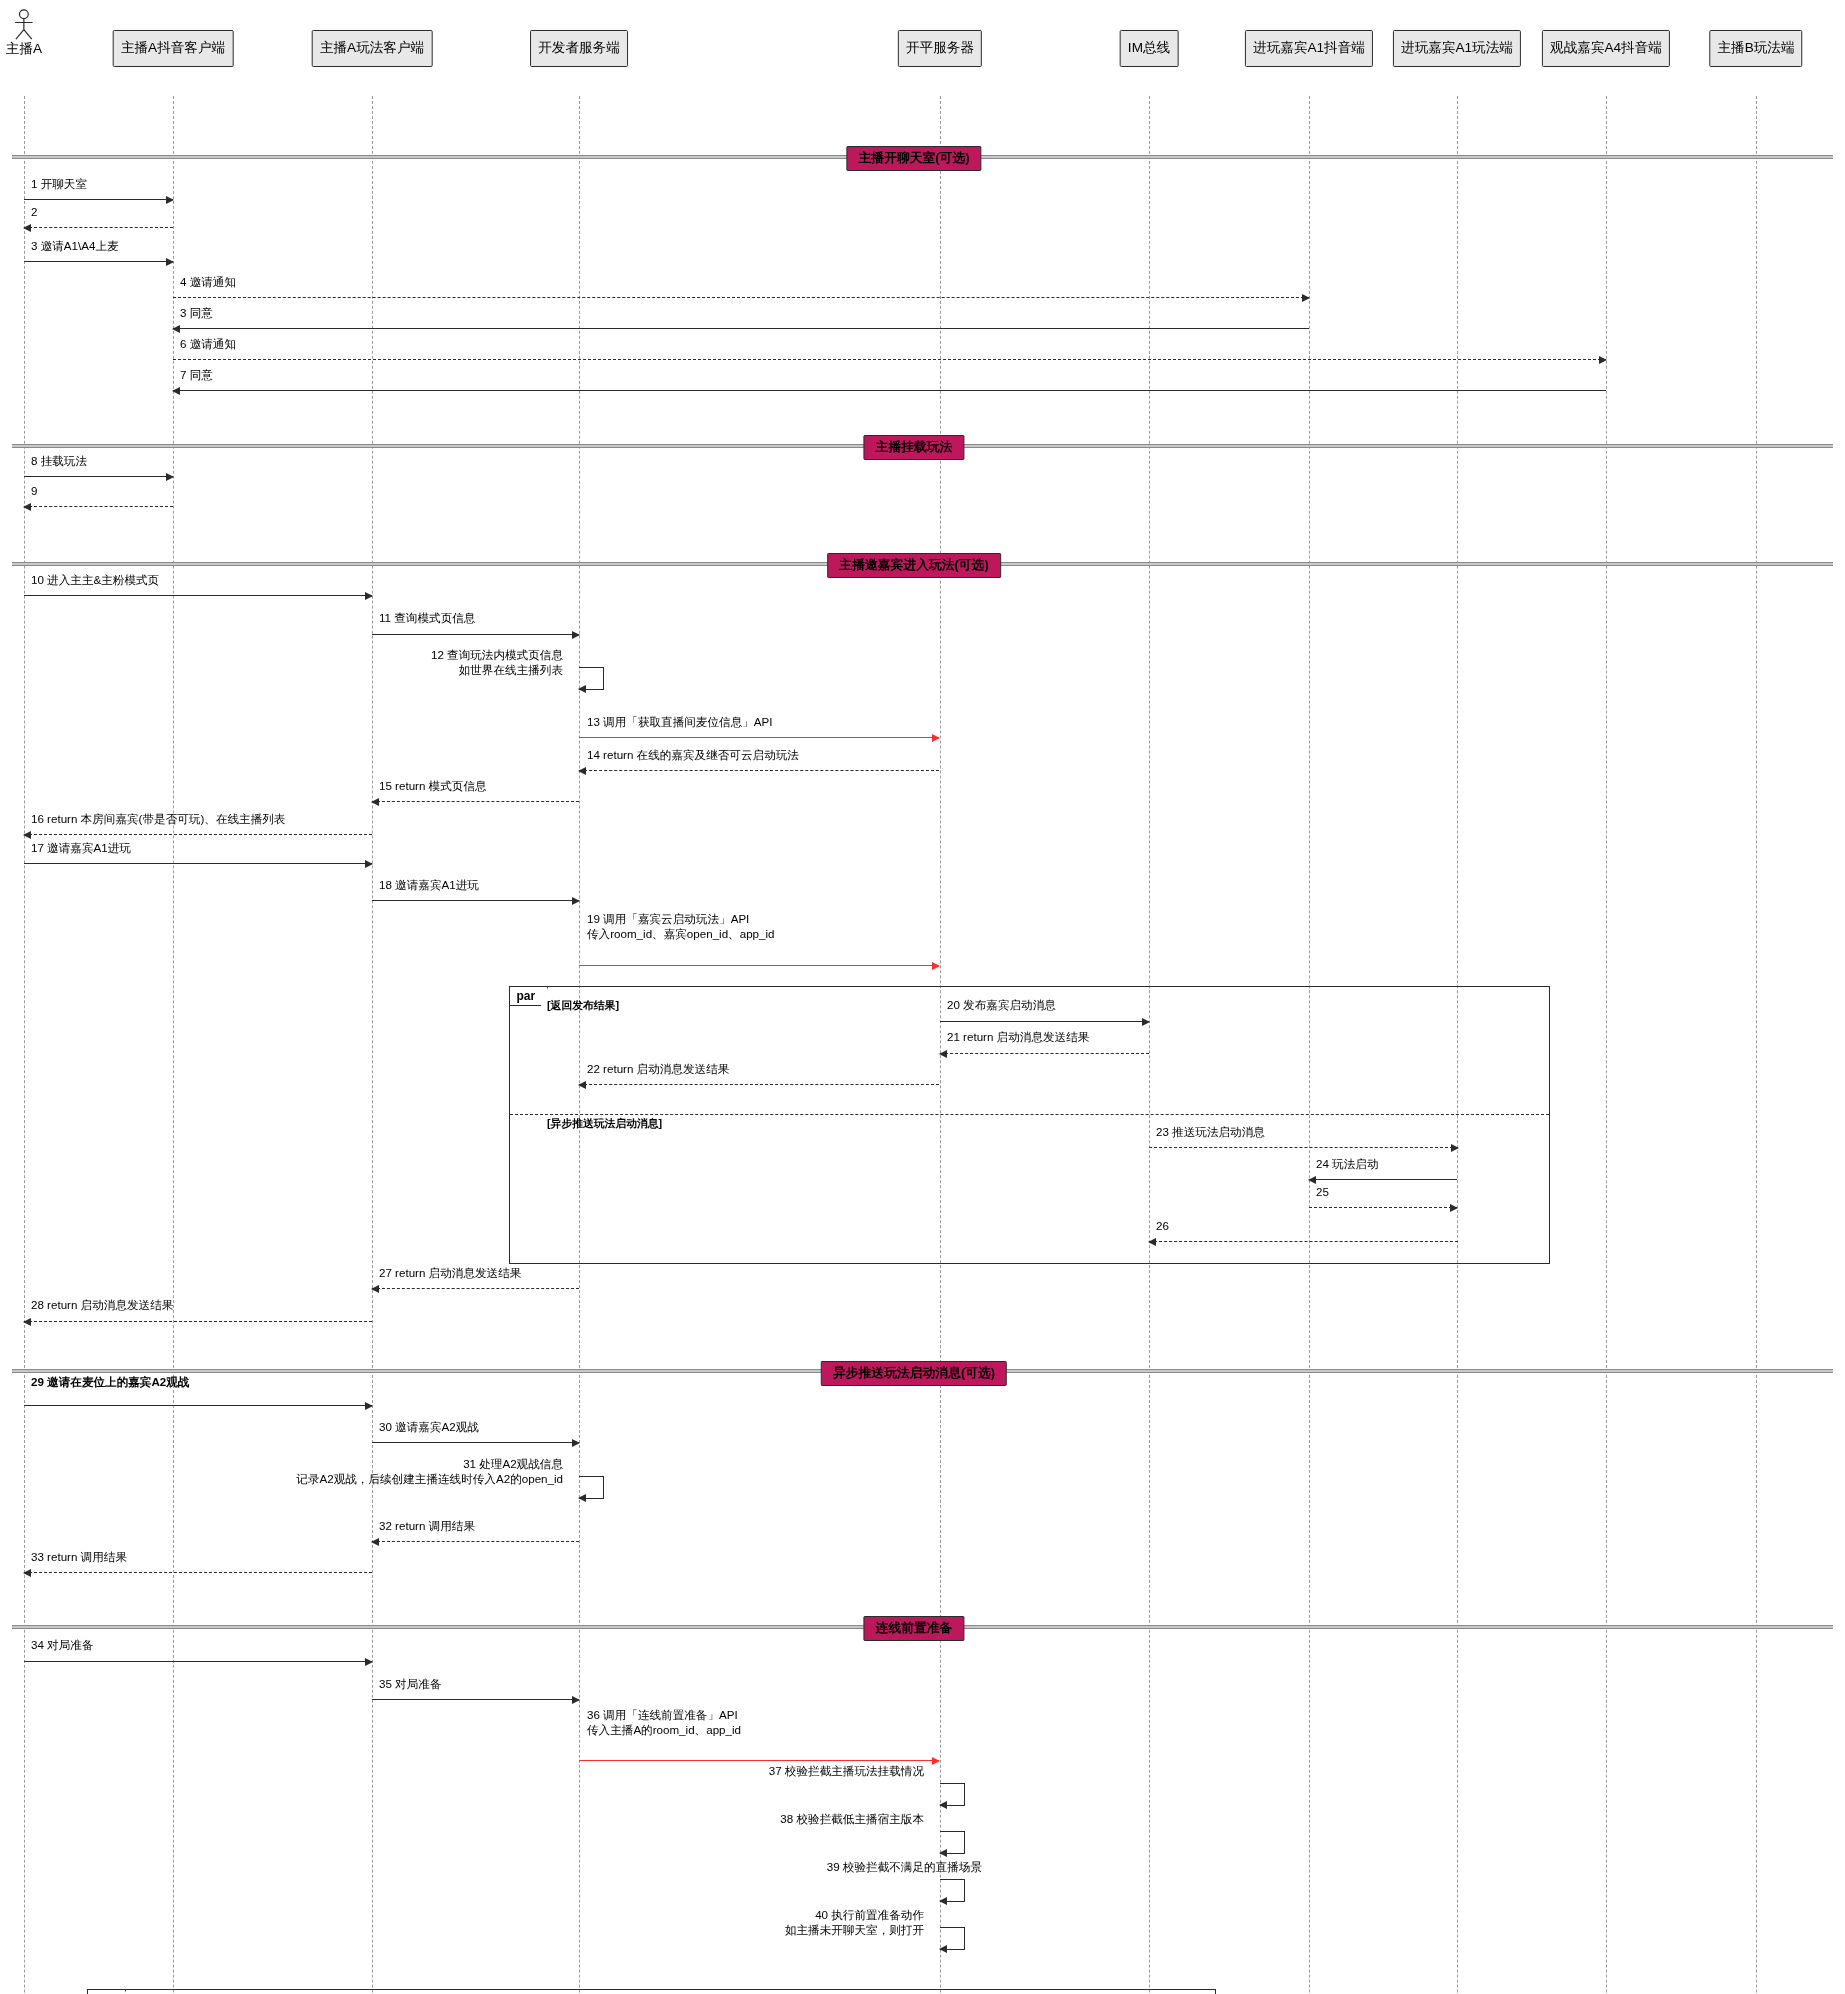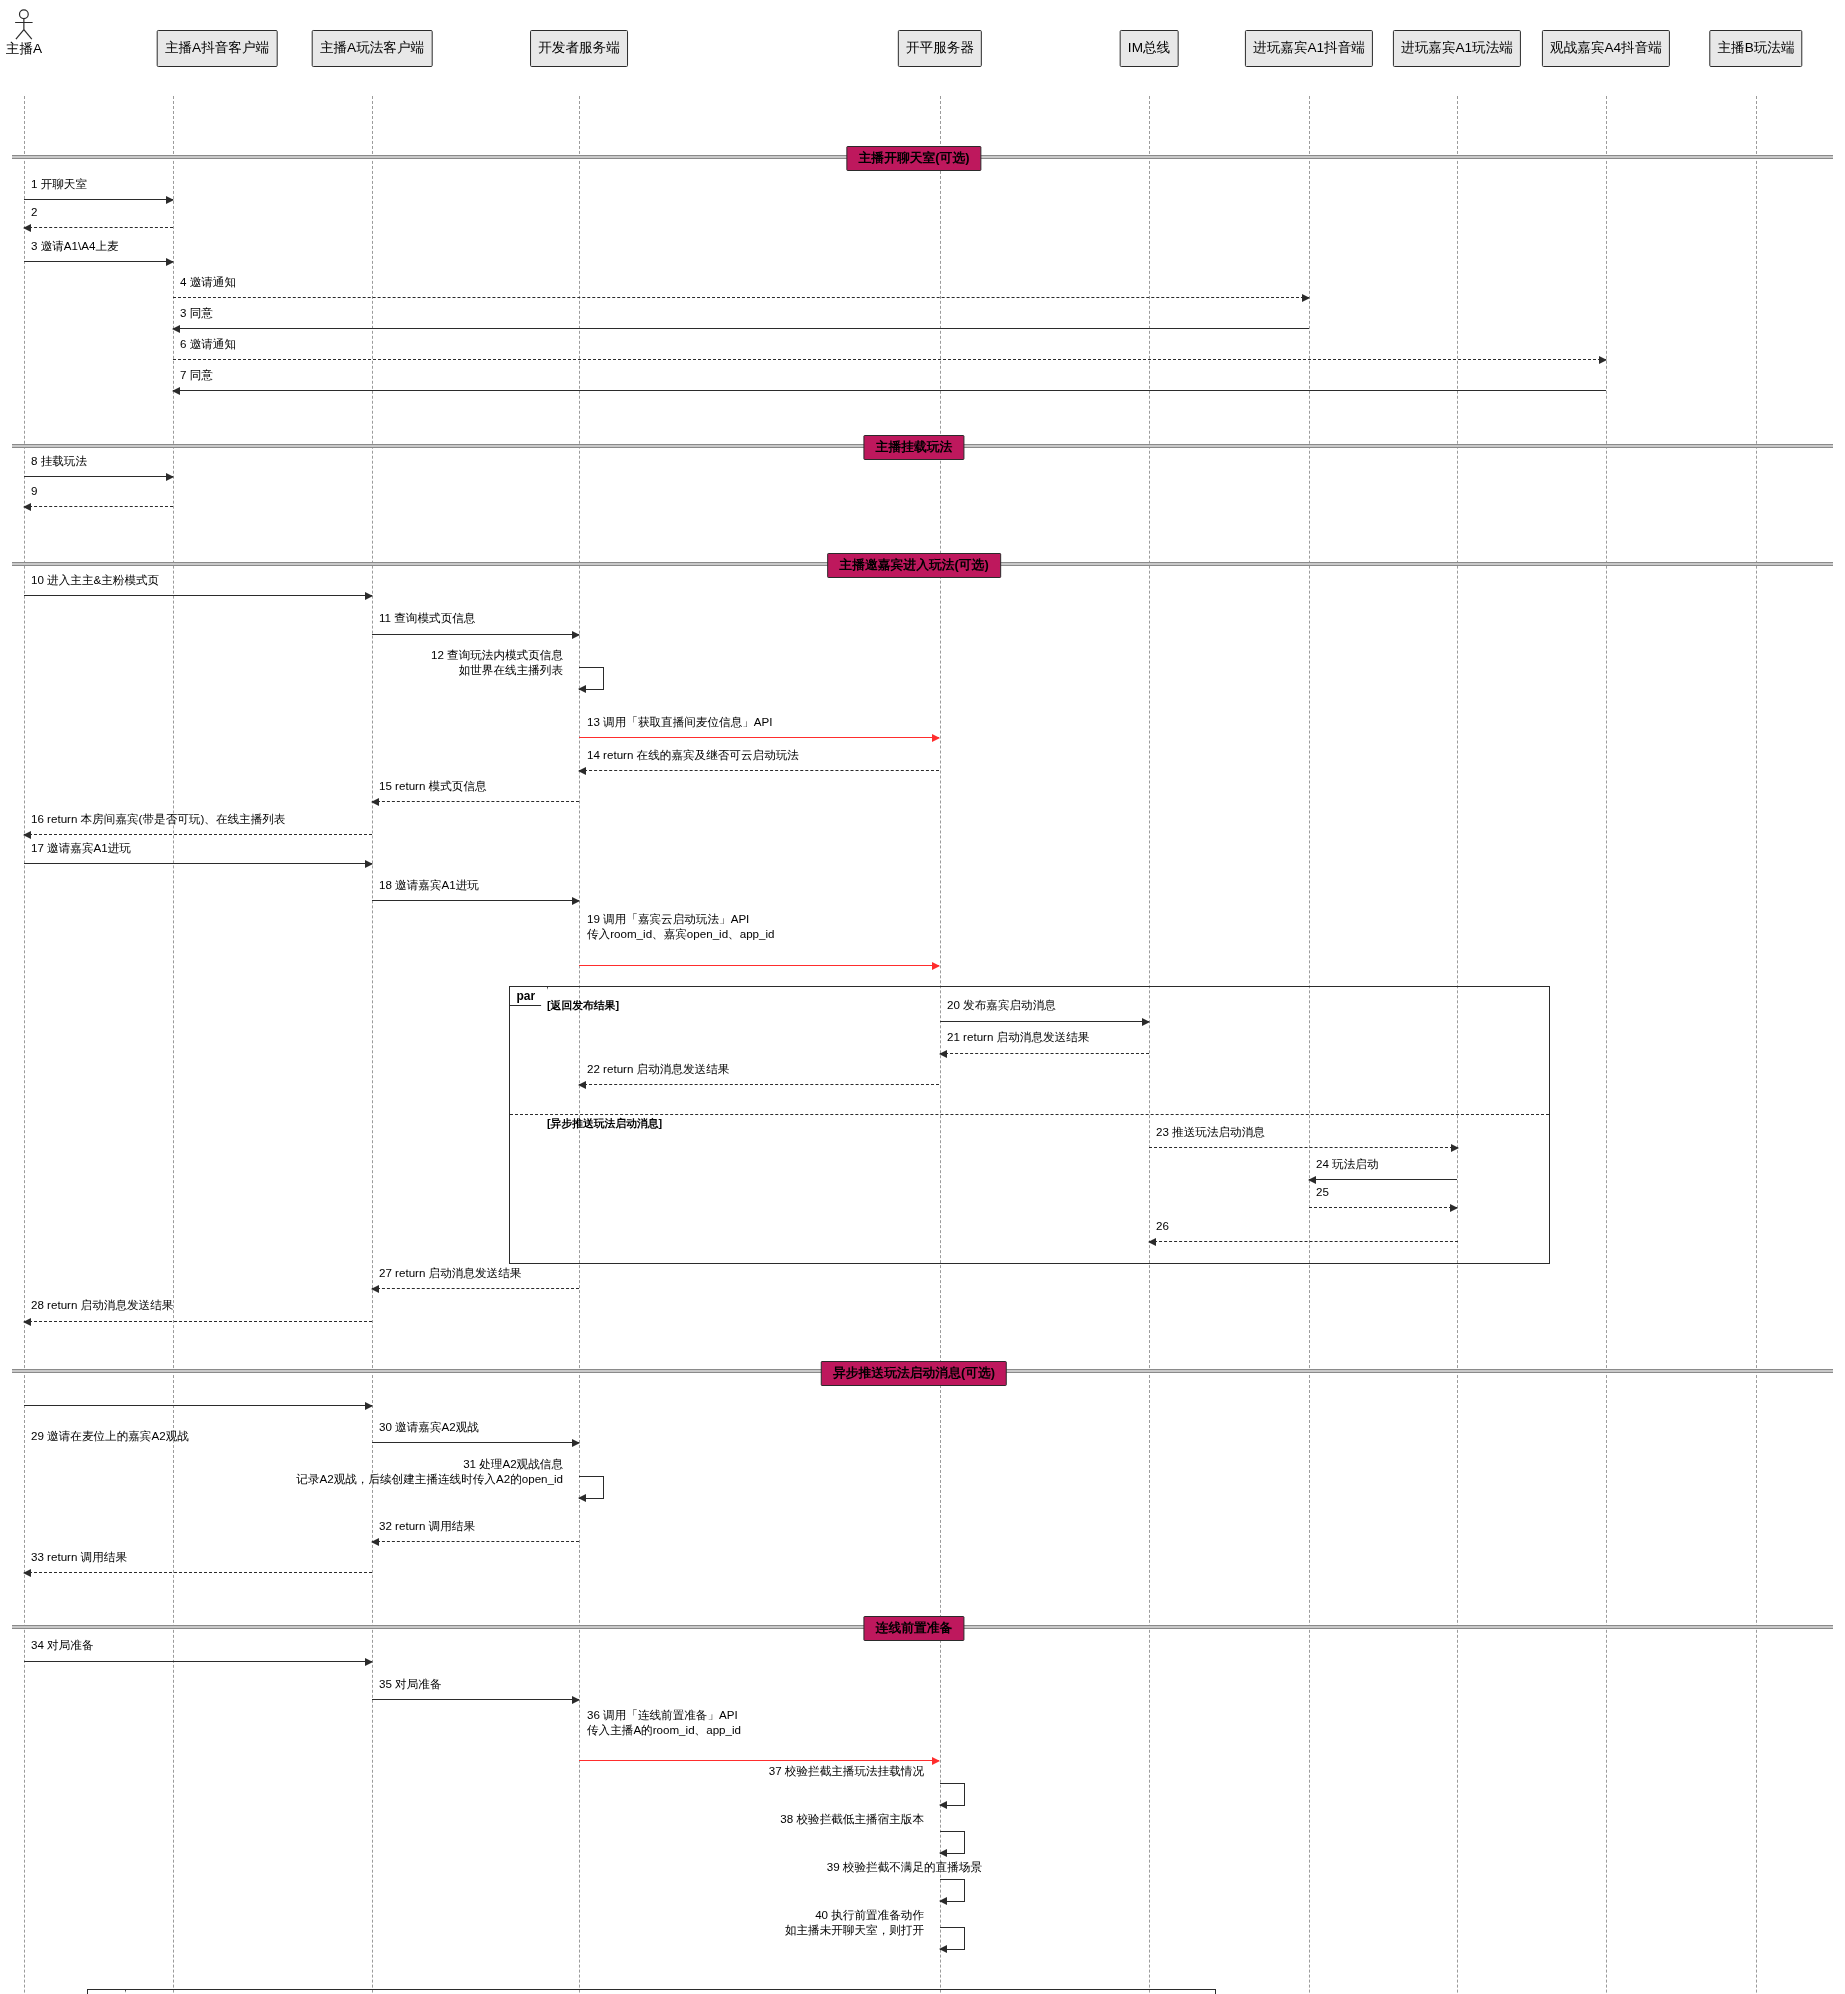"主播A抖音客户端" div.participant { margin-left: 44px -> none }
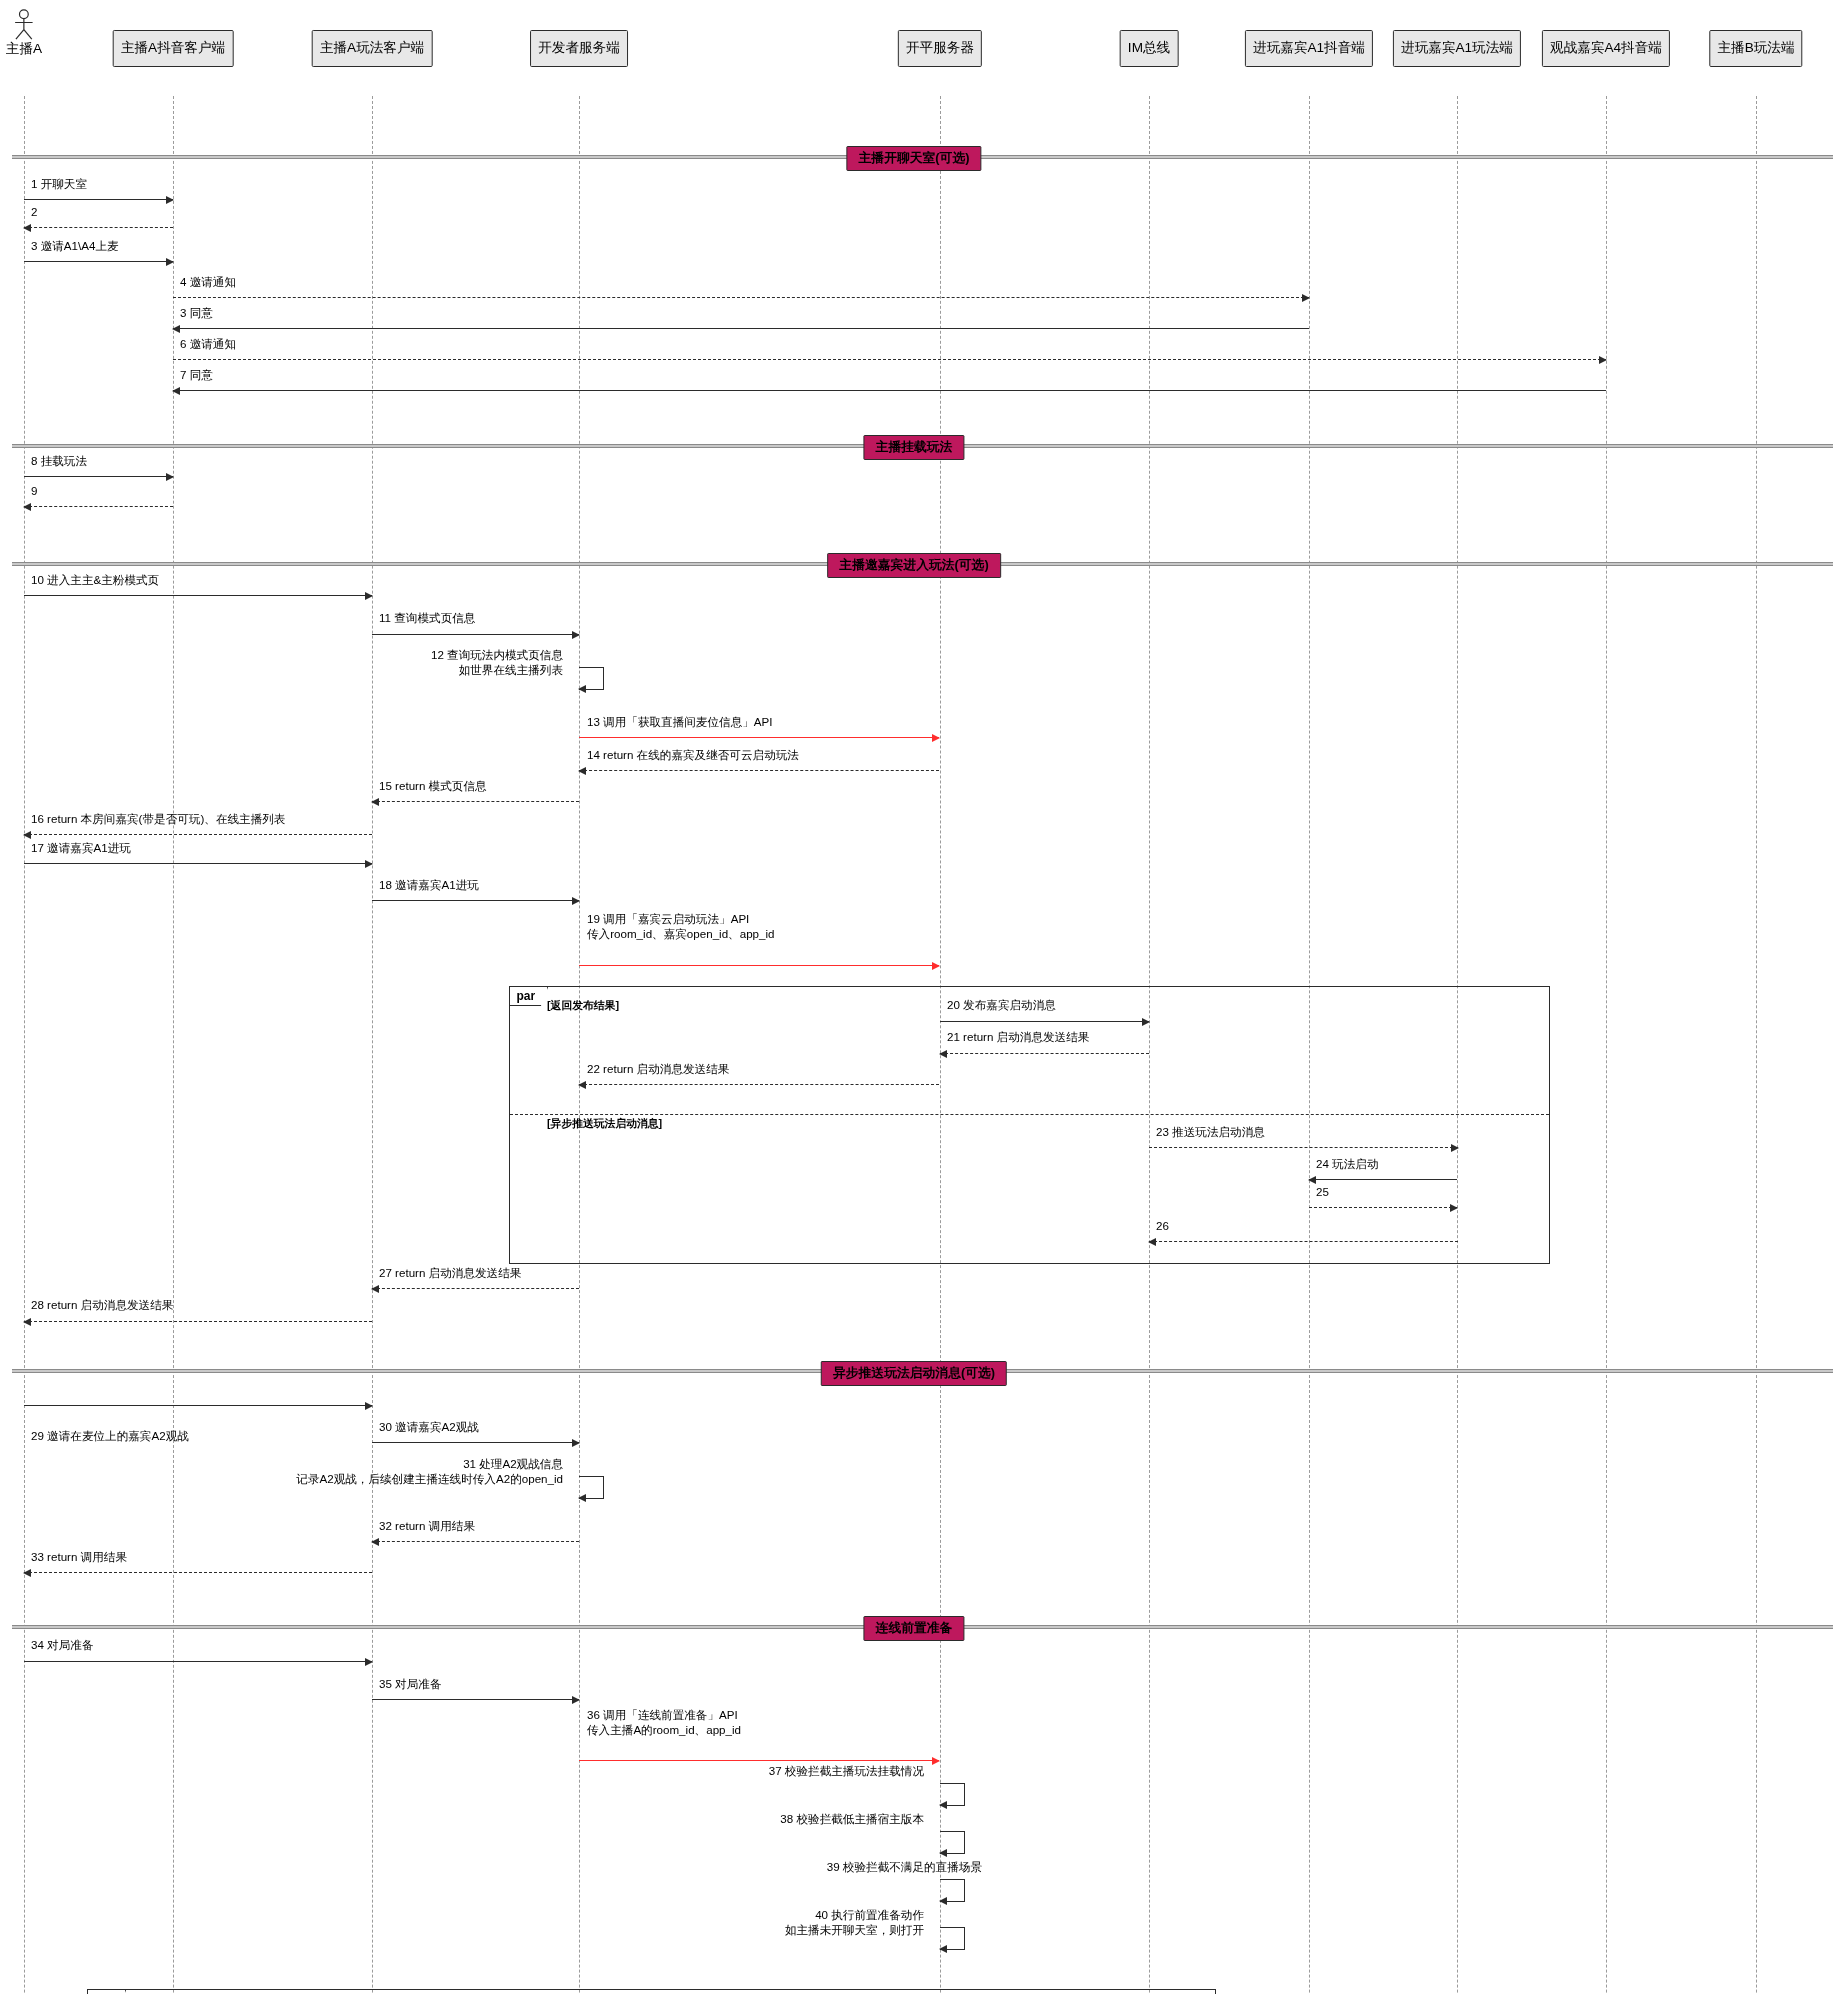"29 邀请在麦位上的嘉宾A2观战" div.msg-label { font-weight: none -> bold; top: 1444px -> 1390px }
